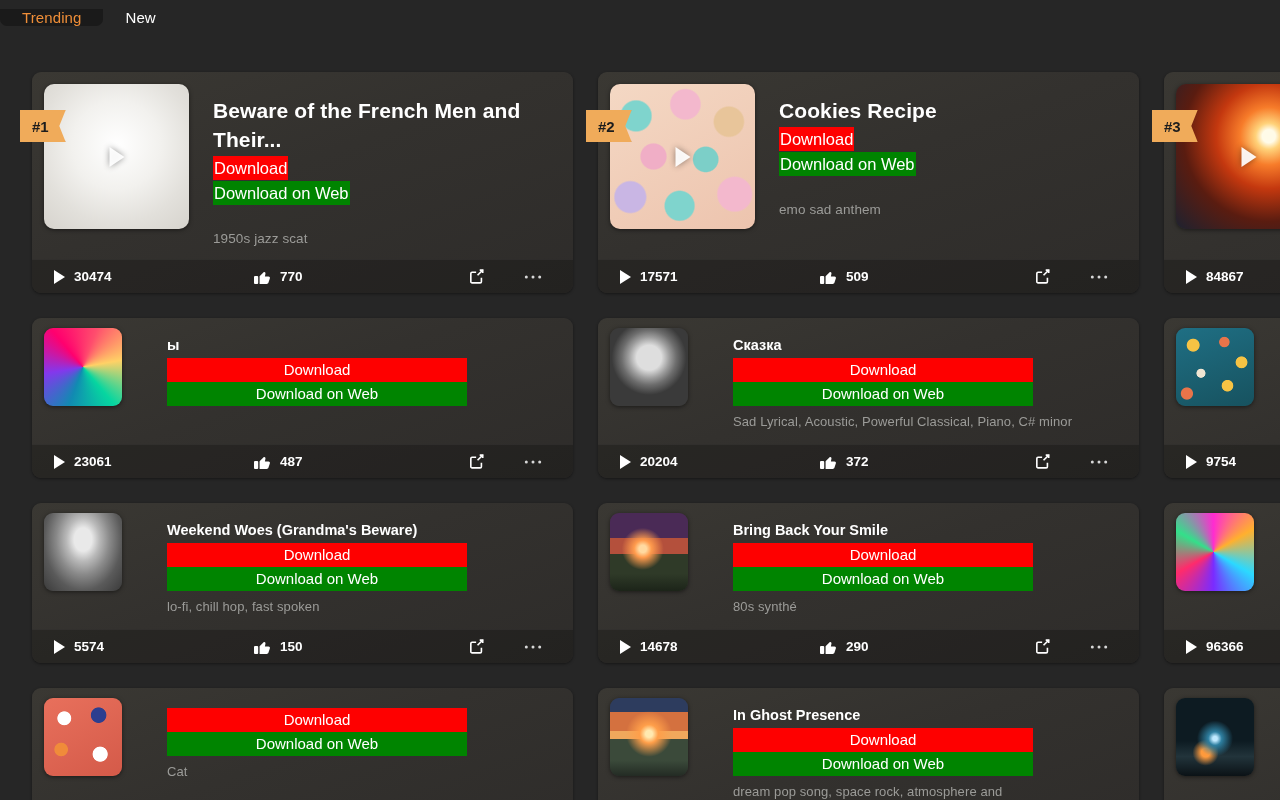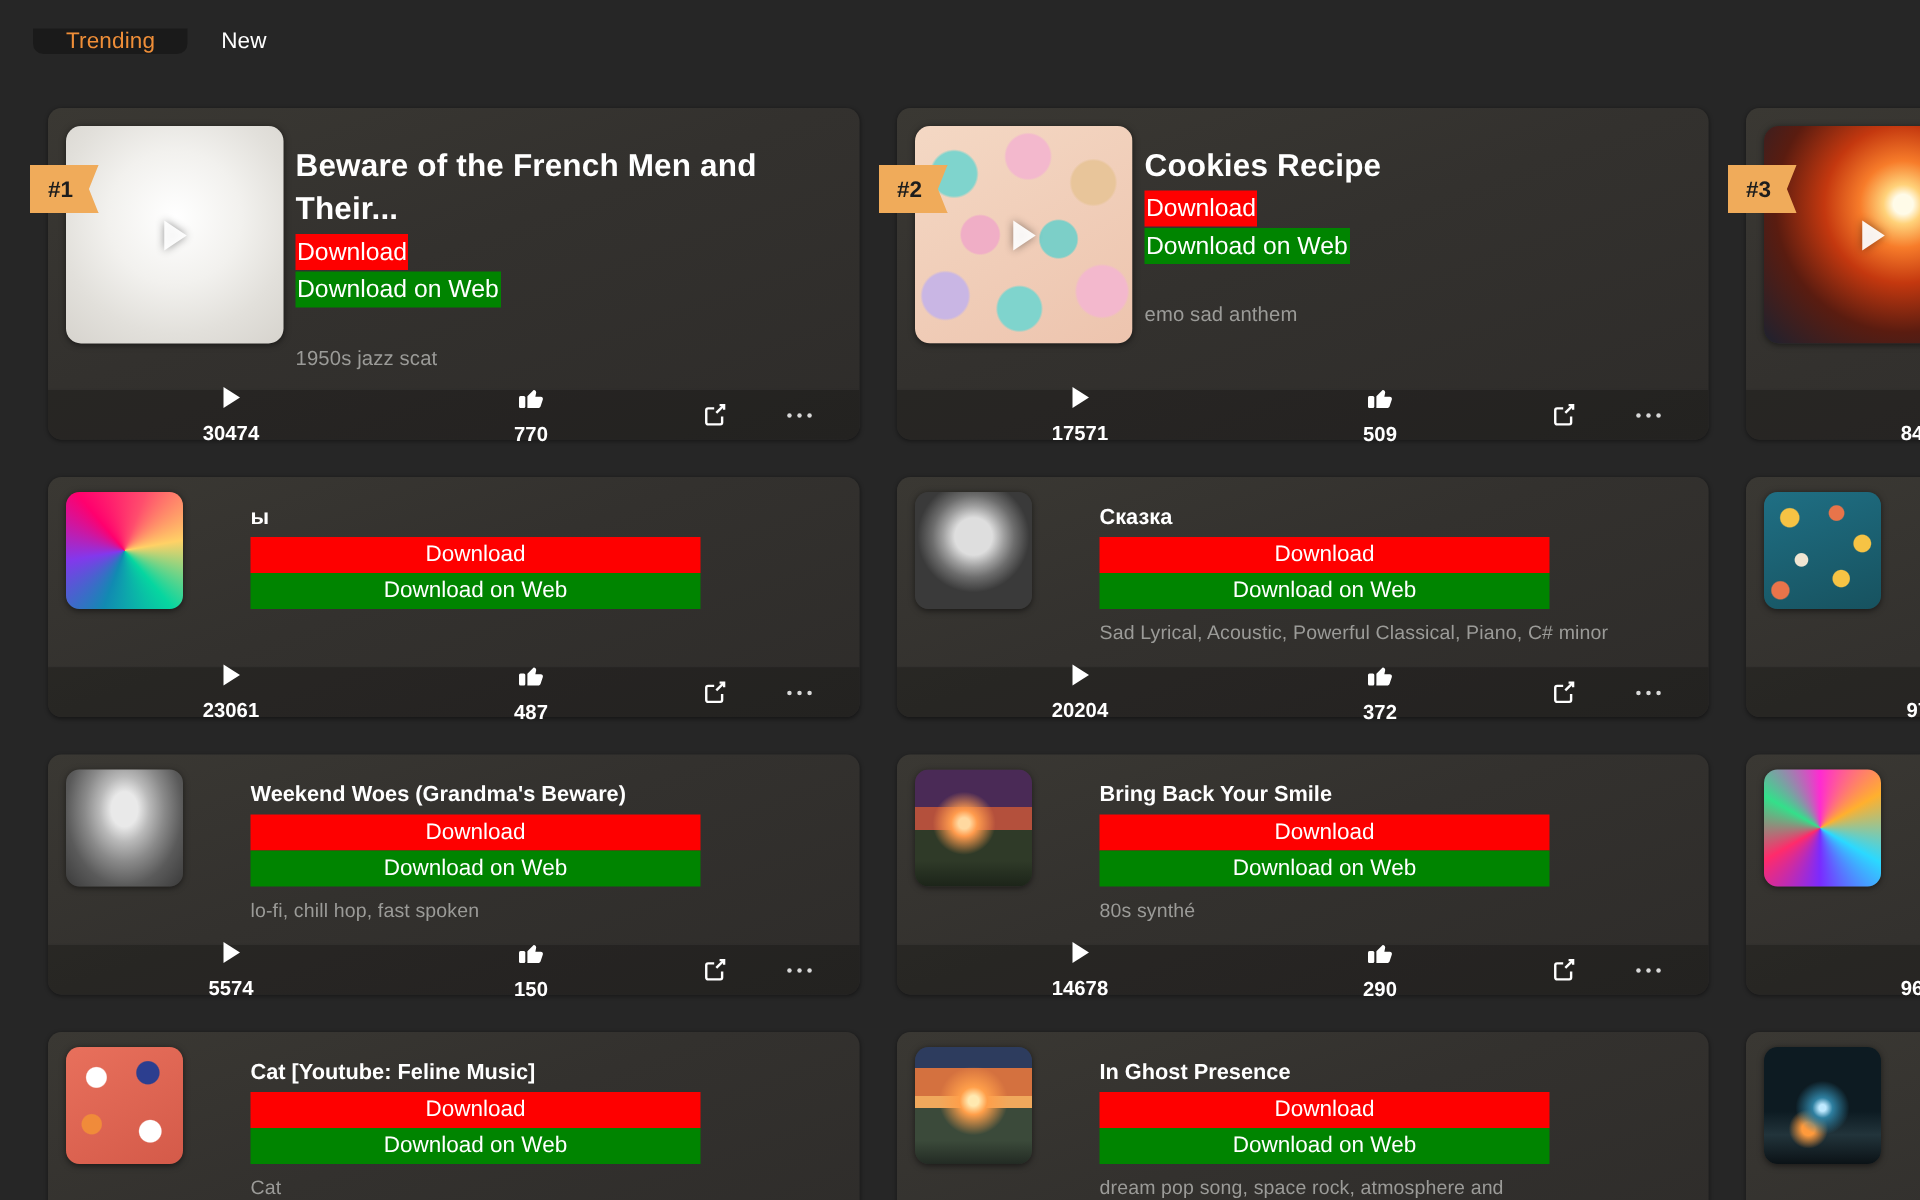"Trending" .tabbar { align-items: flex-end -> center; padding-left: 22px -> none }
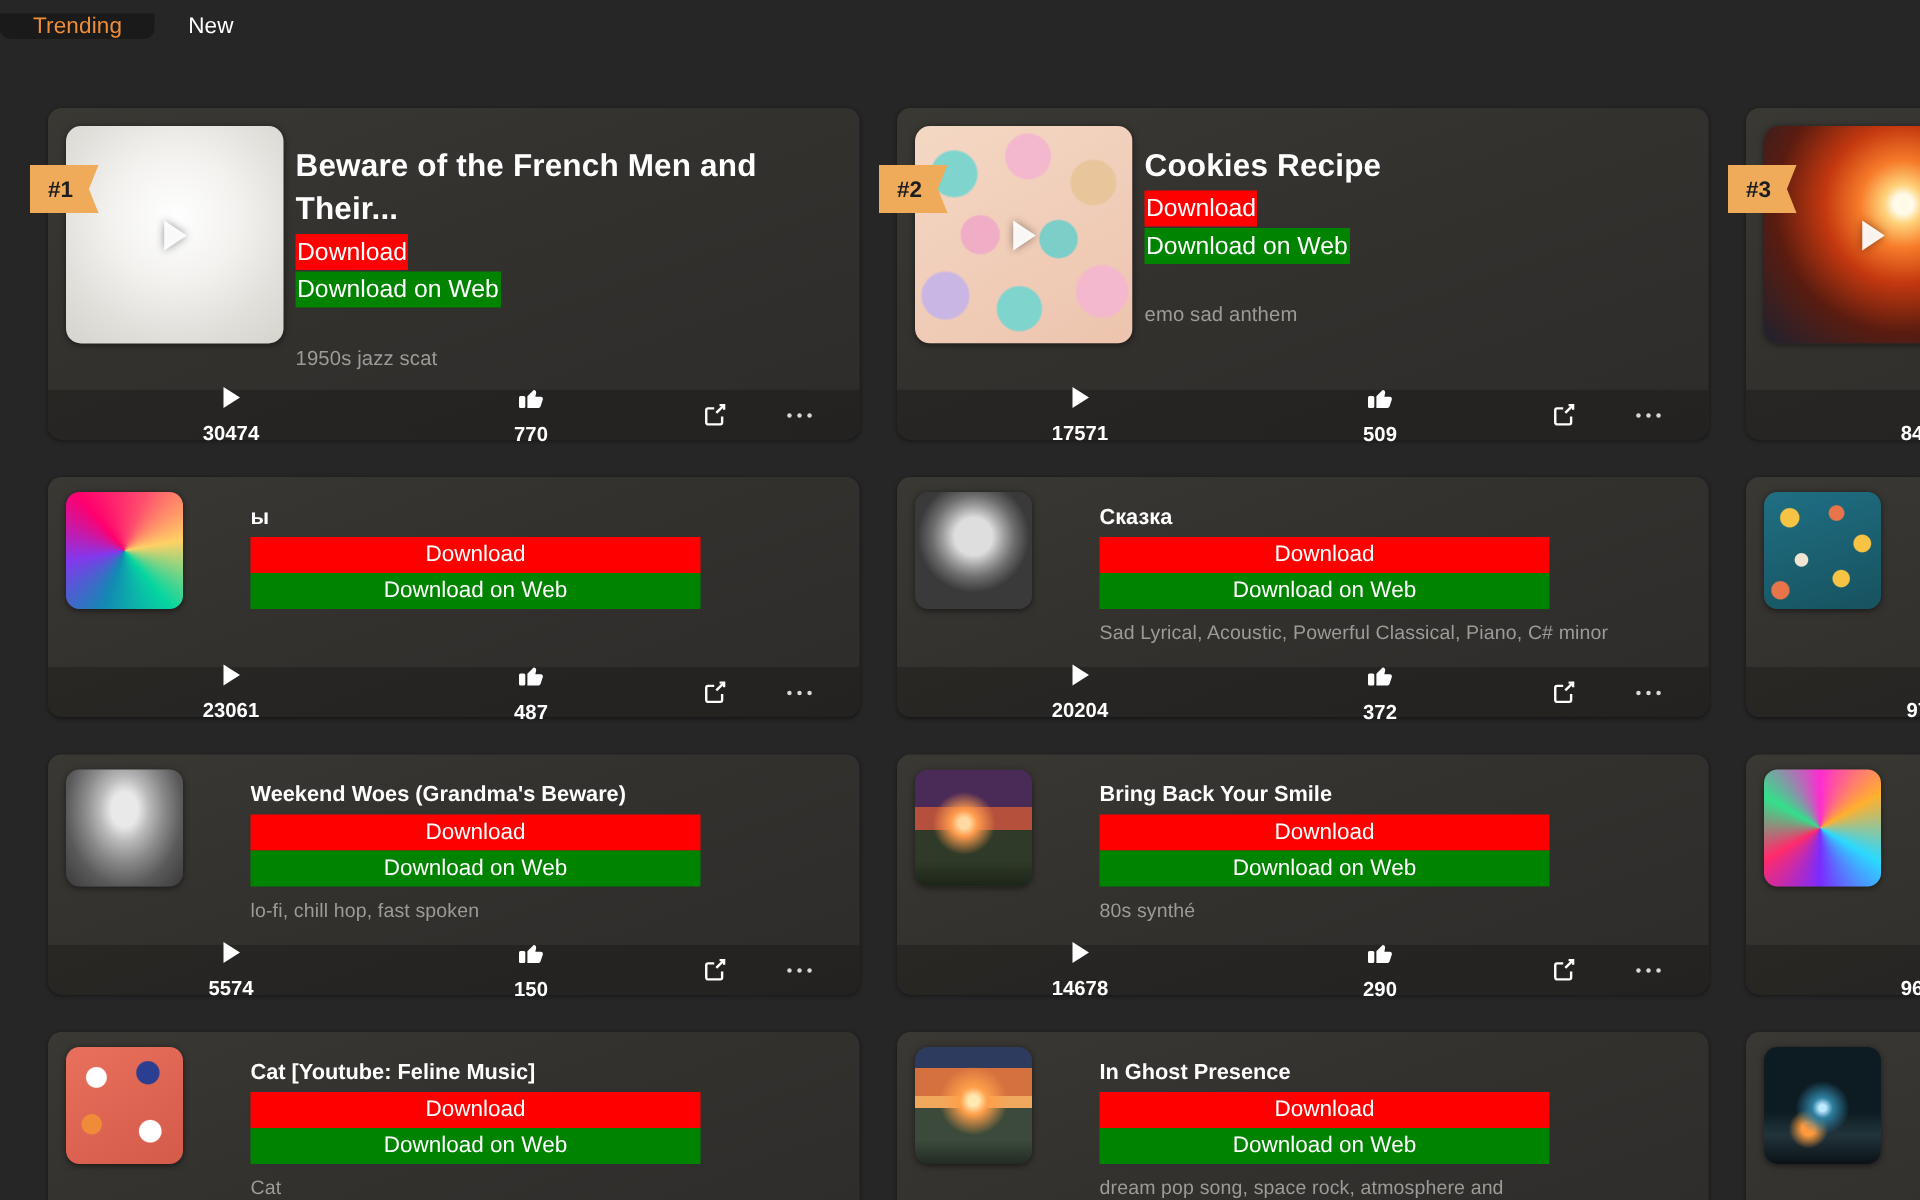"Beware of the French Men" .card.big .info { padding-left: 8px -> 24px }
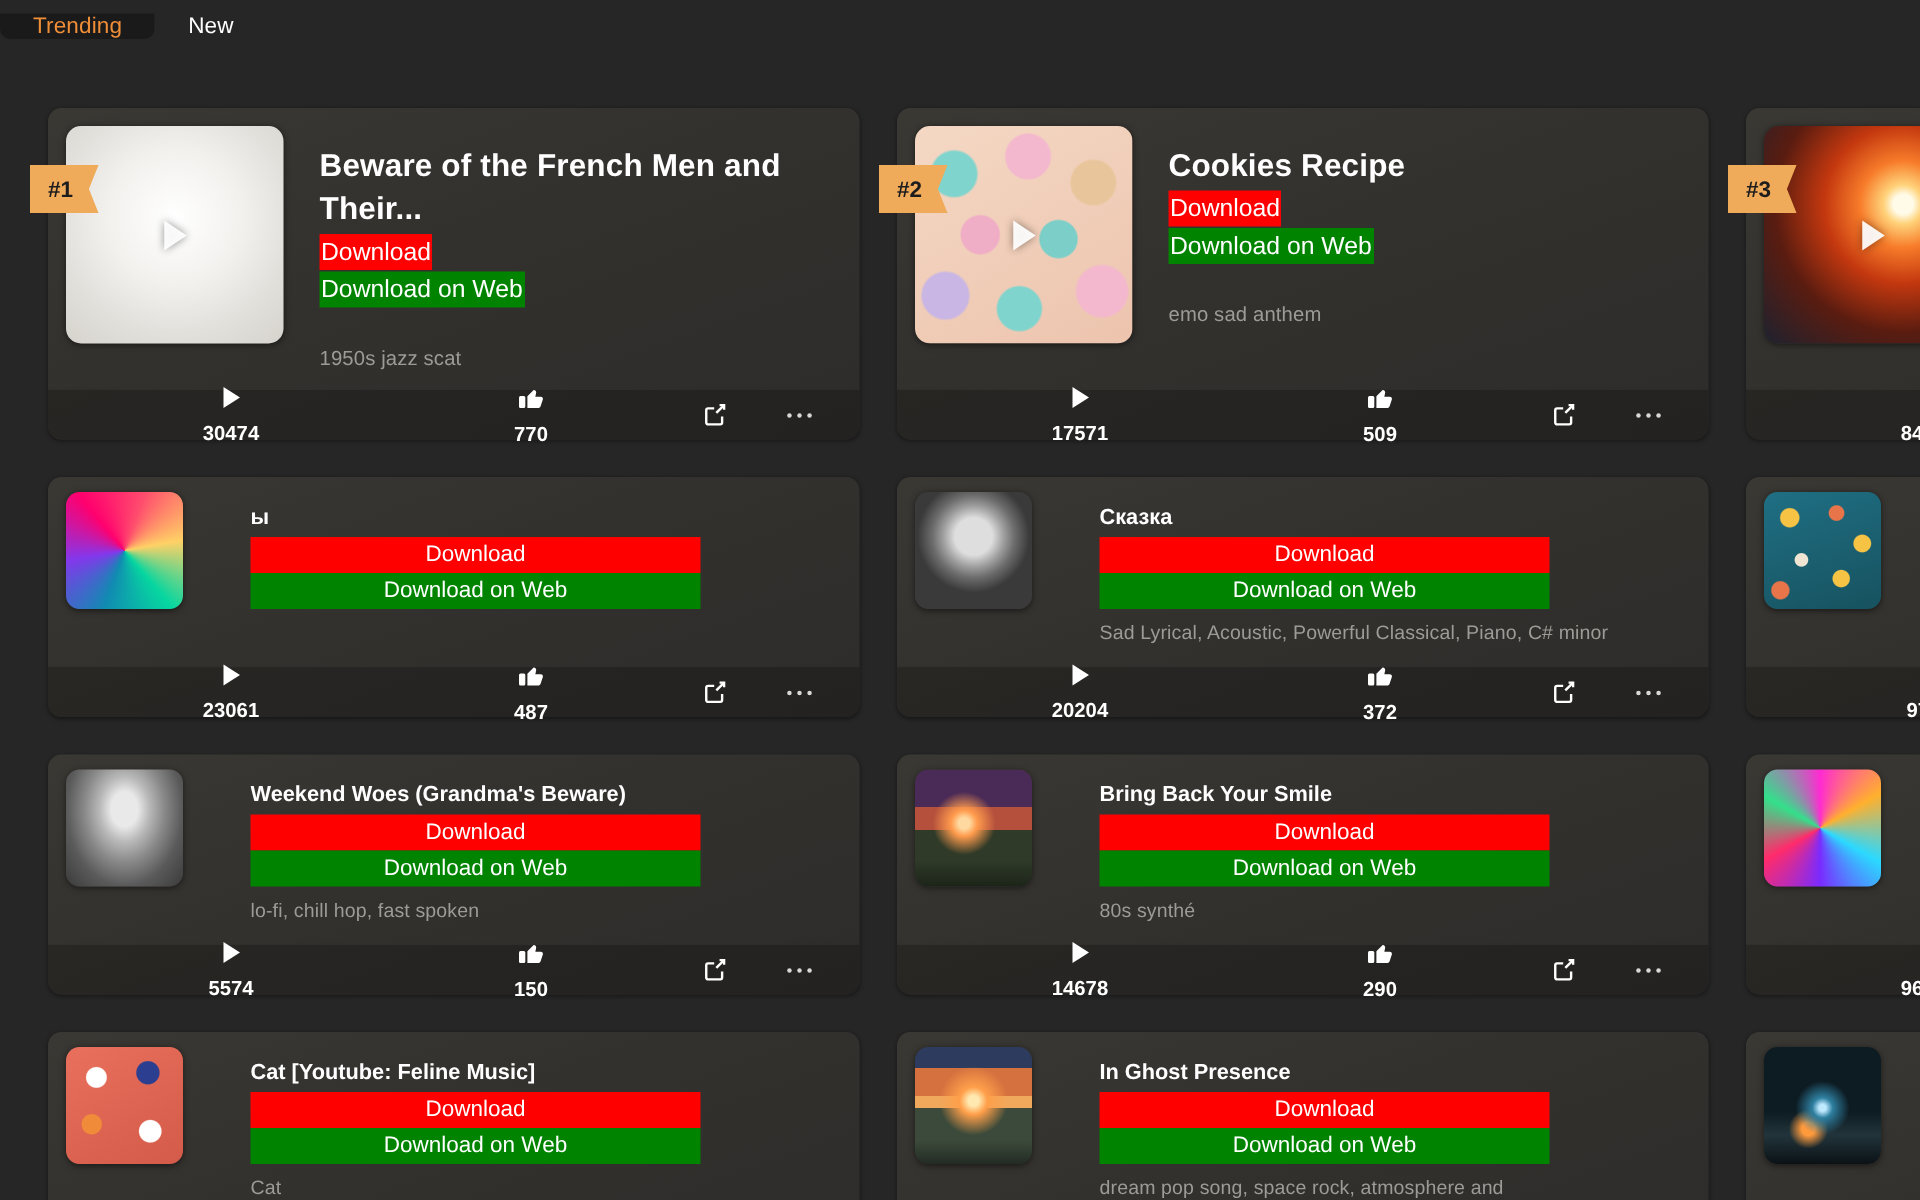"30474" .stat { flex-direction: column -> none }
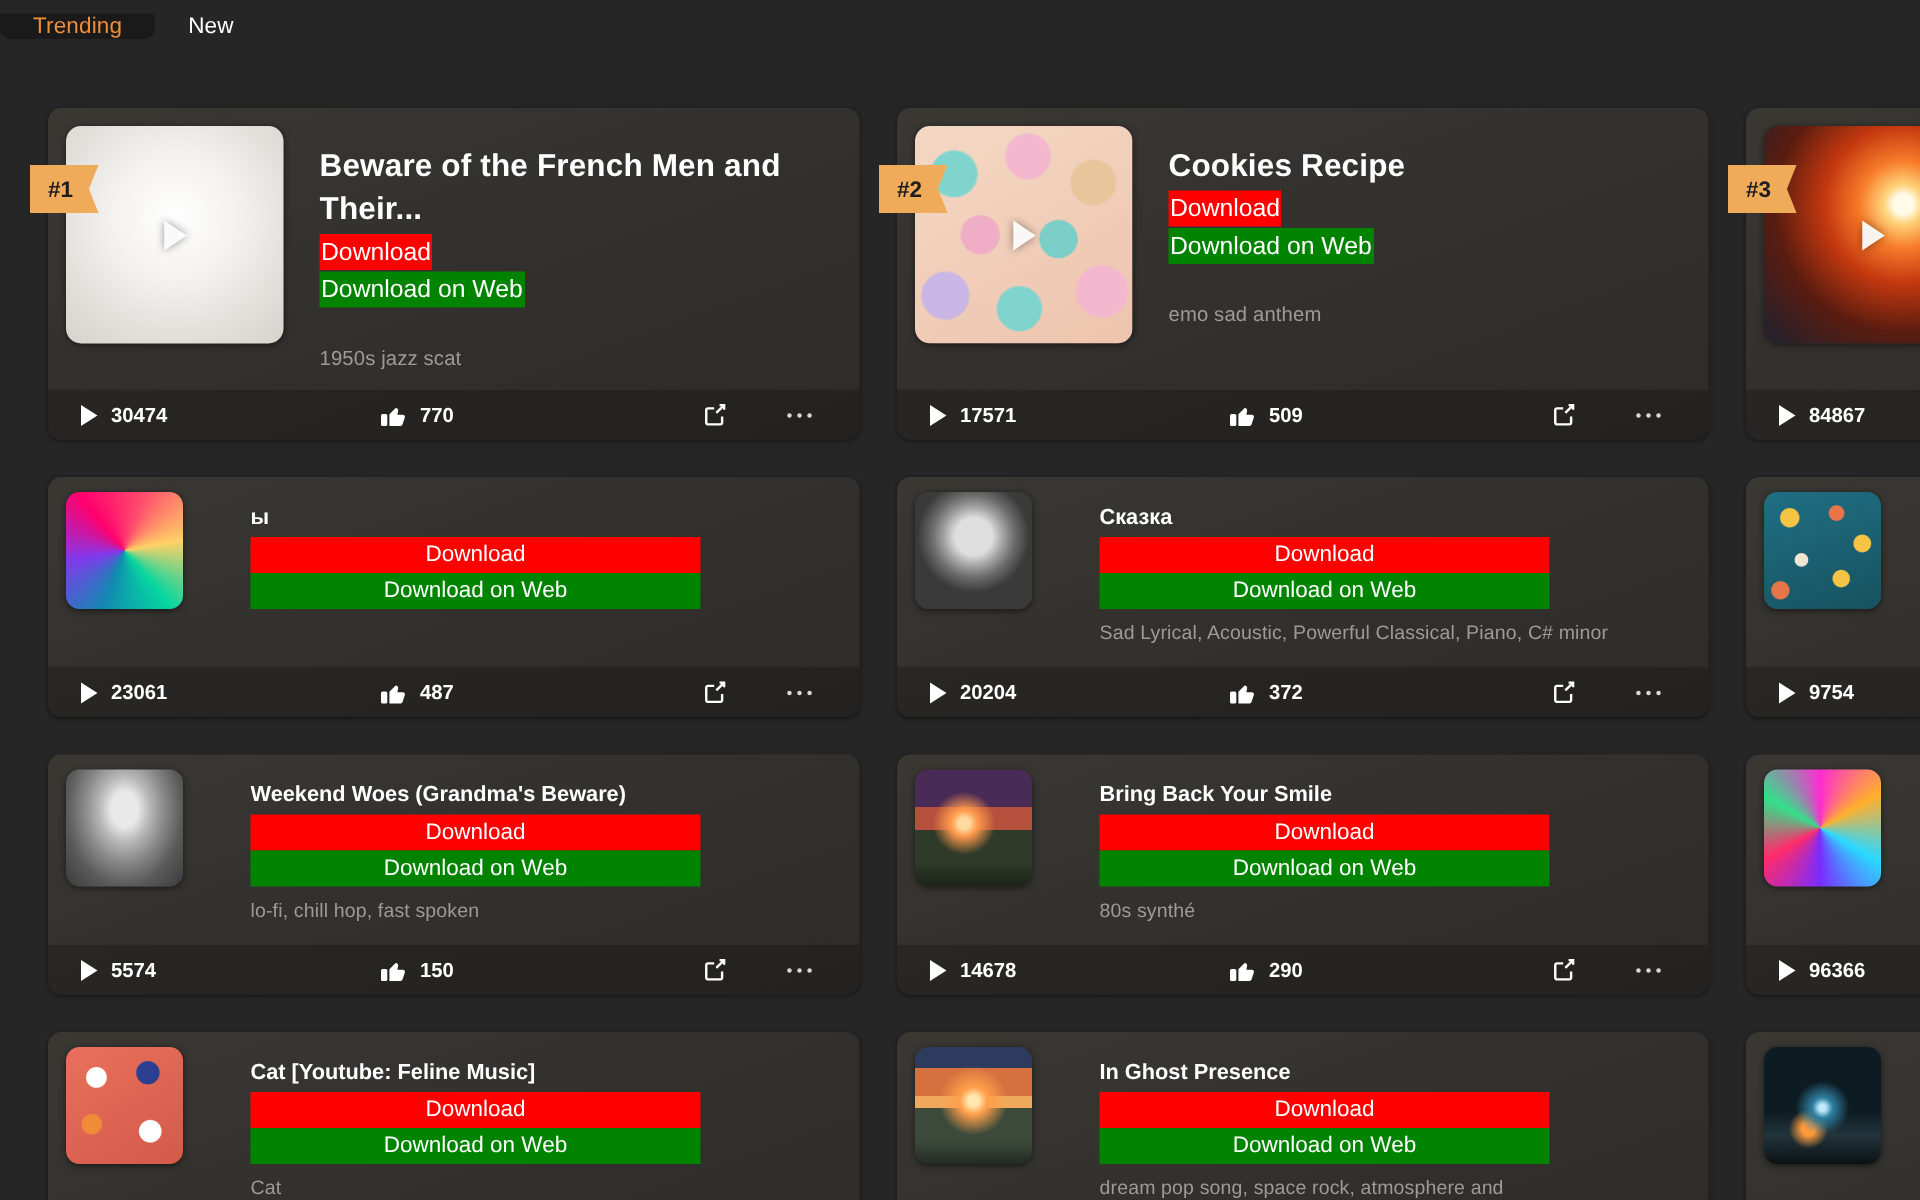"Cat [Youtube: Feline Music]" div.title { html: <div>Cat [Youtube: Feline Music]</div> -> none }
